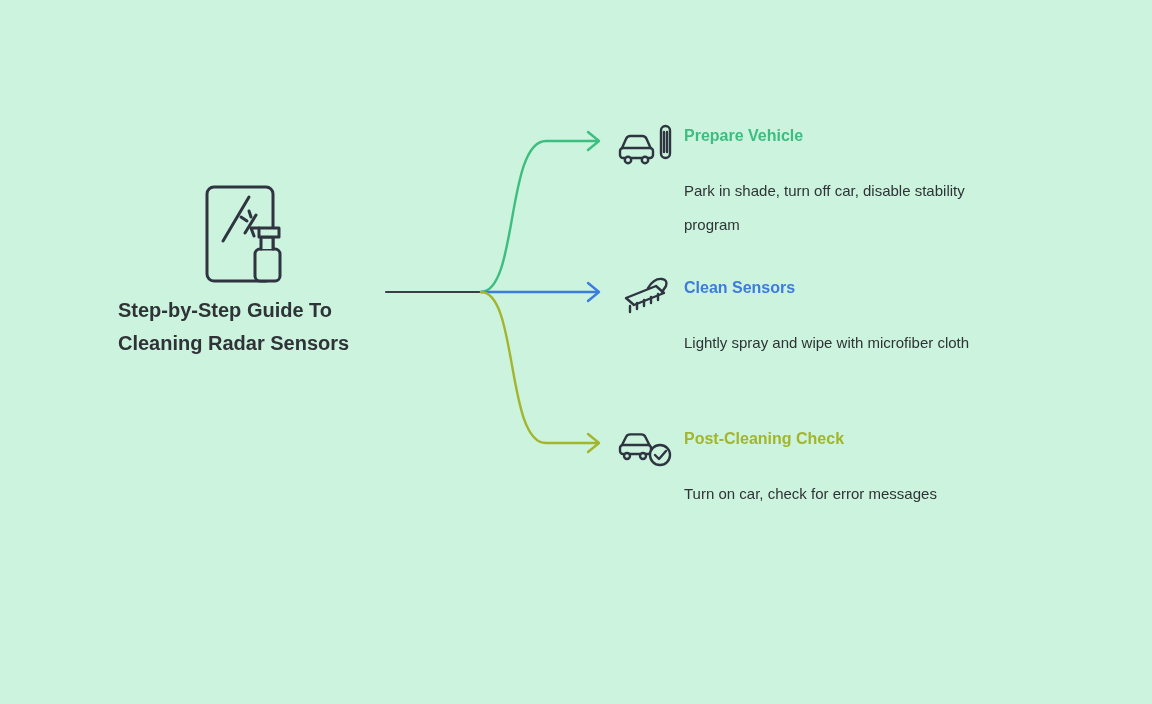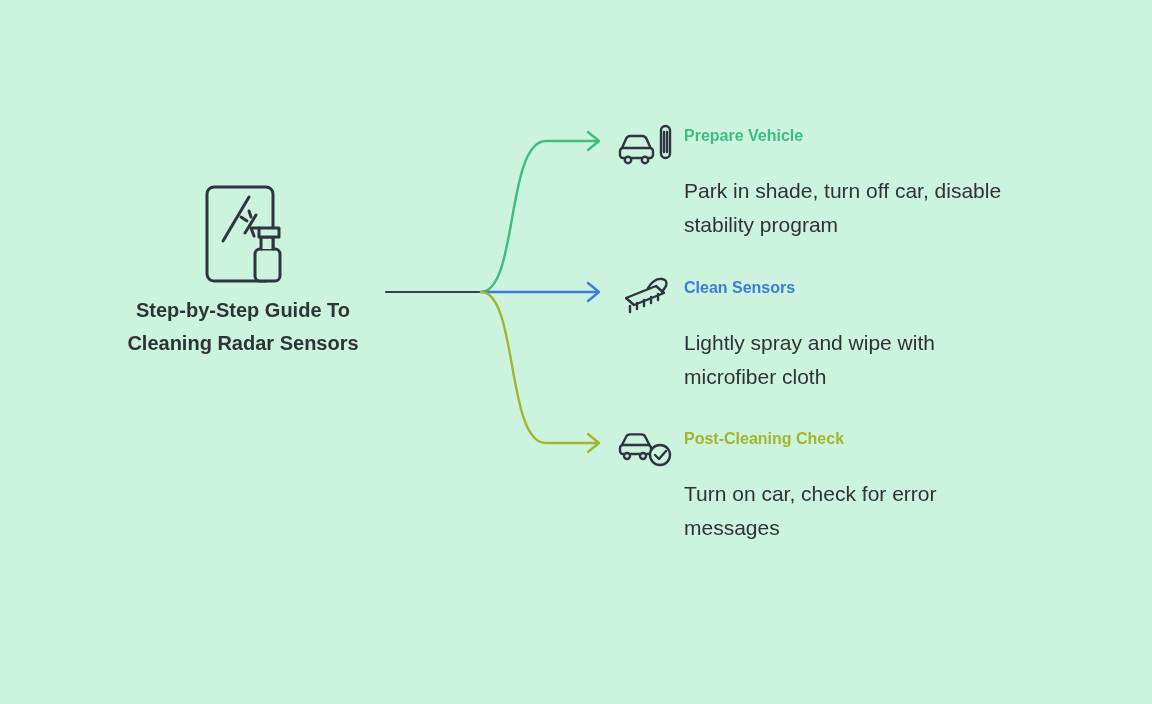"Park in shade, turn off" .step-desc { font-size: 21px -> 15px }
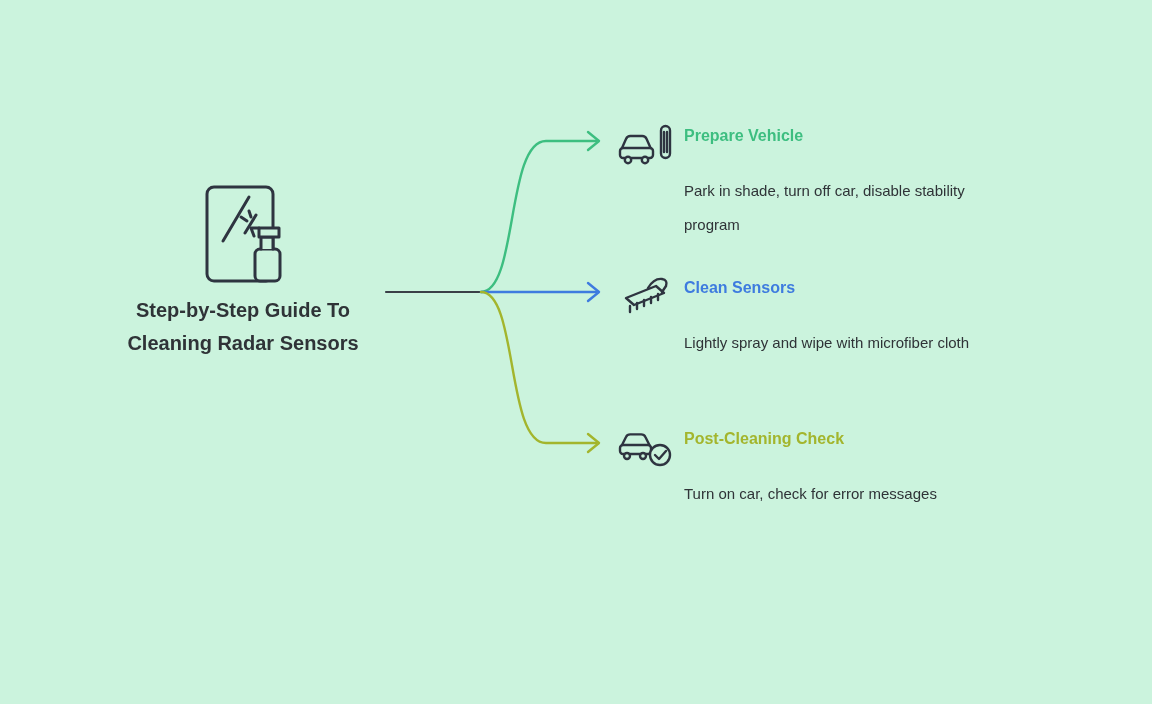"Step-by-Step Guide To Cleaning Radar" .diagram-title { text-align: center -> none }
